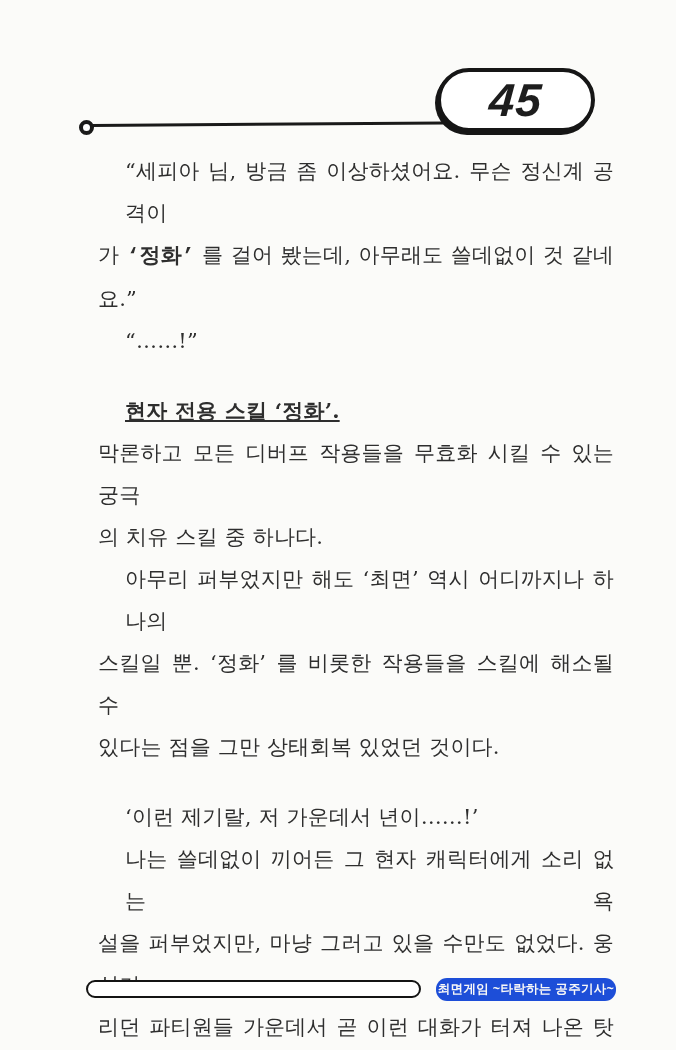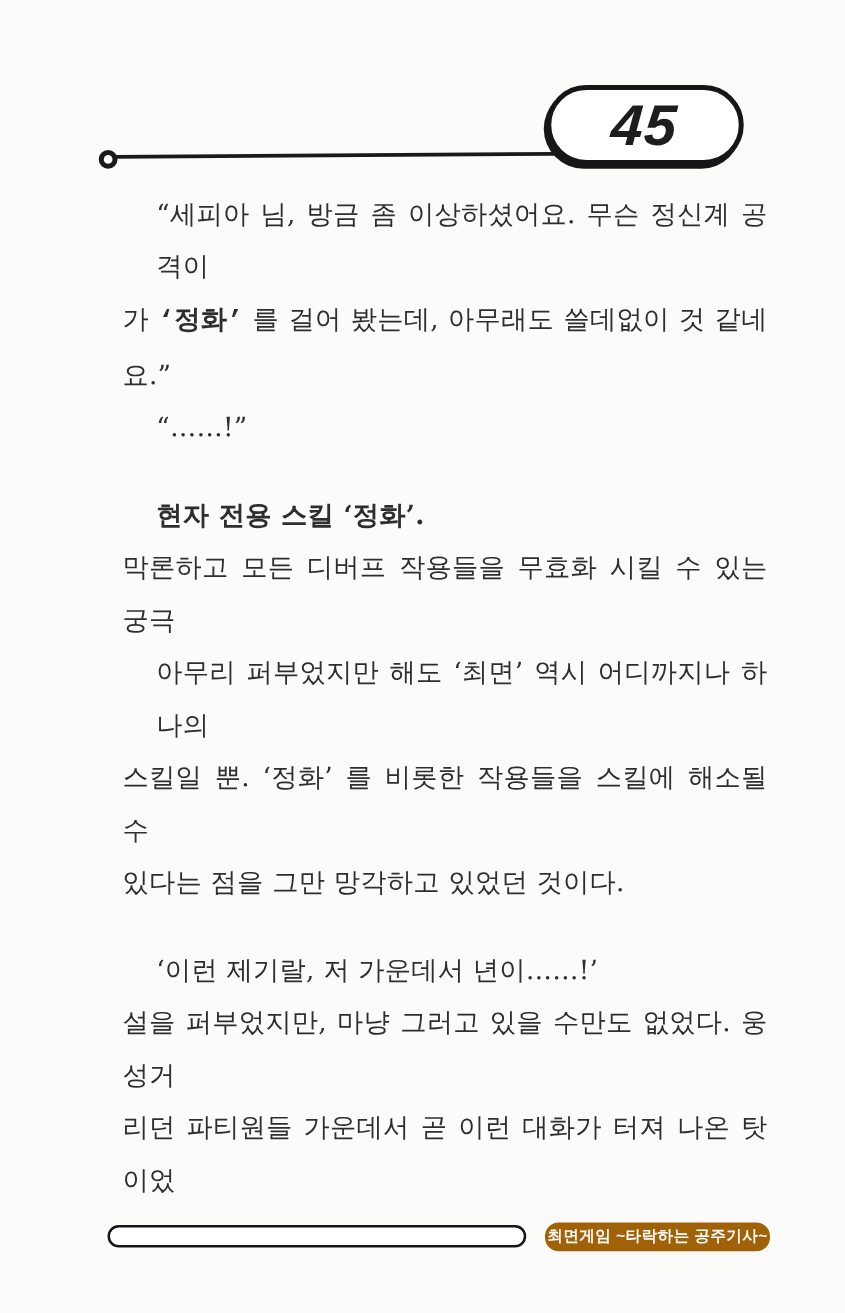"현자 전용 스킬 ‘정화’." .para.heading .line { text-decoration: none -> underline }
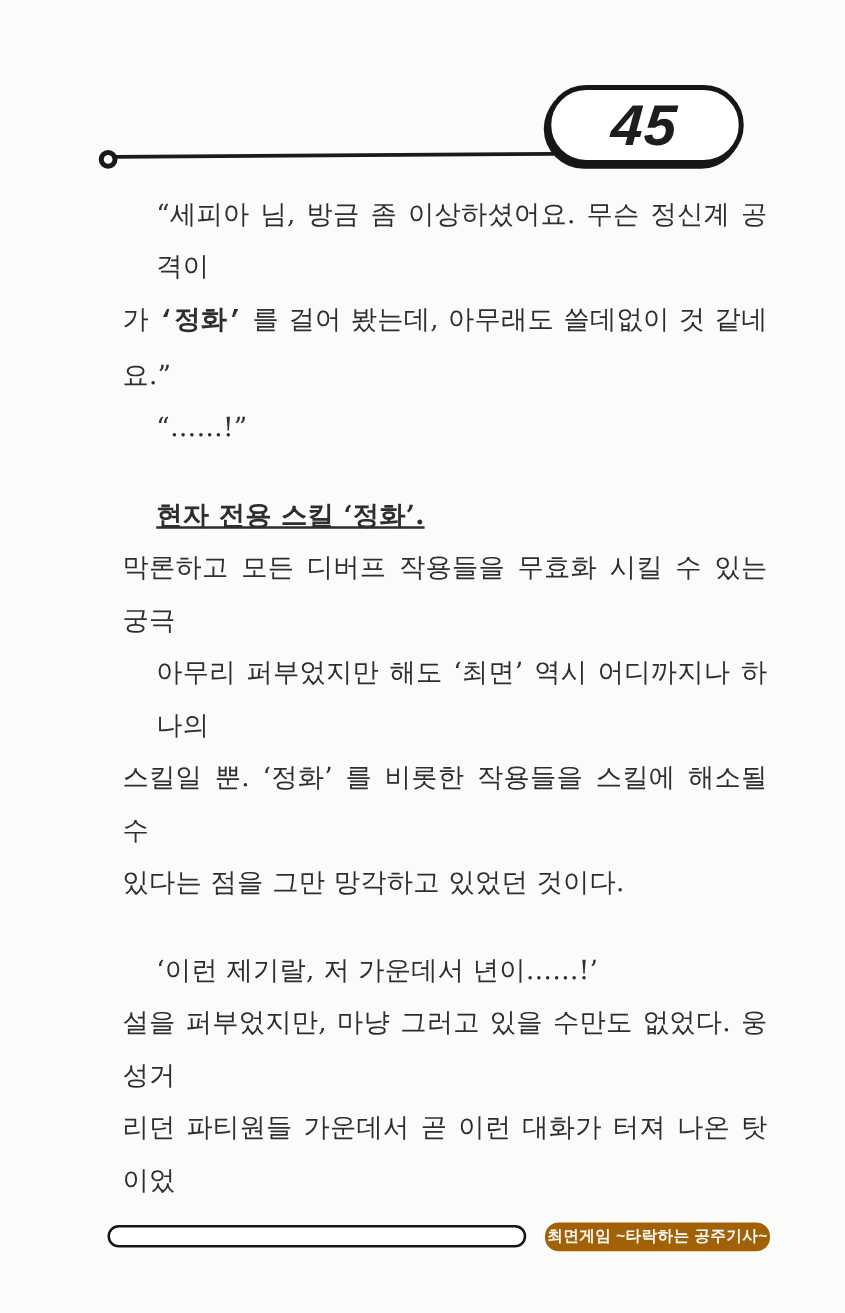"의 치유 스킬 중 하나다." div.line { html: none -> <div><span>의 치유 스킬 중 하나다.</span></div> }
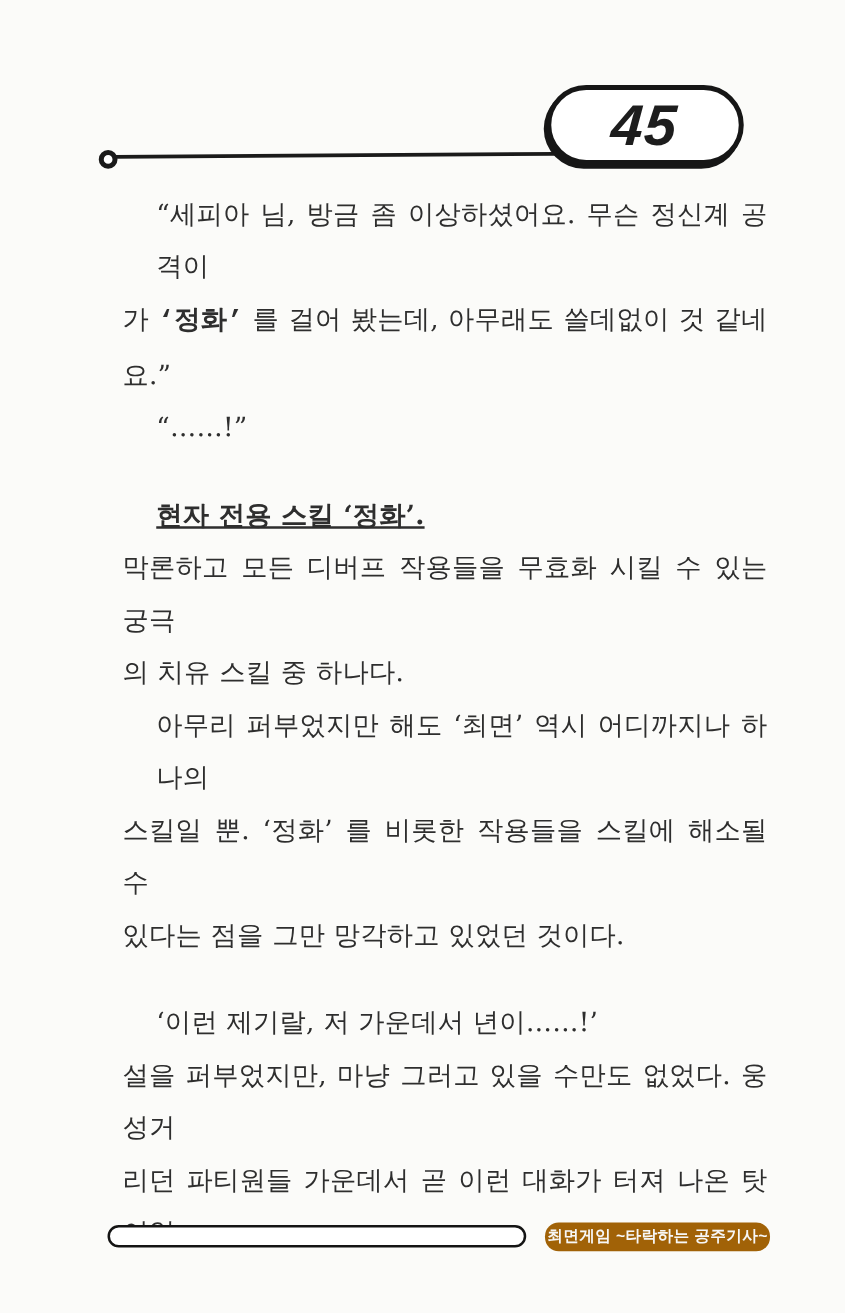"있다는 점을 그만 망각하고 있었던" span { text: 망각하고 -> 상태회복 }
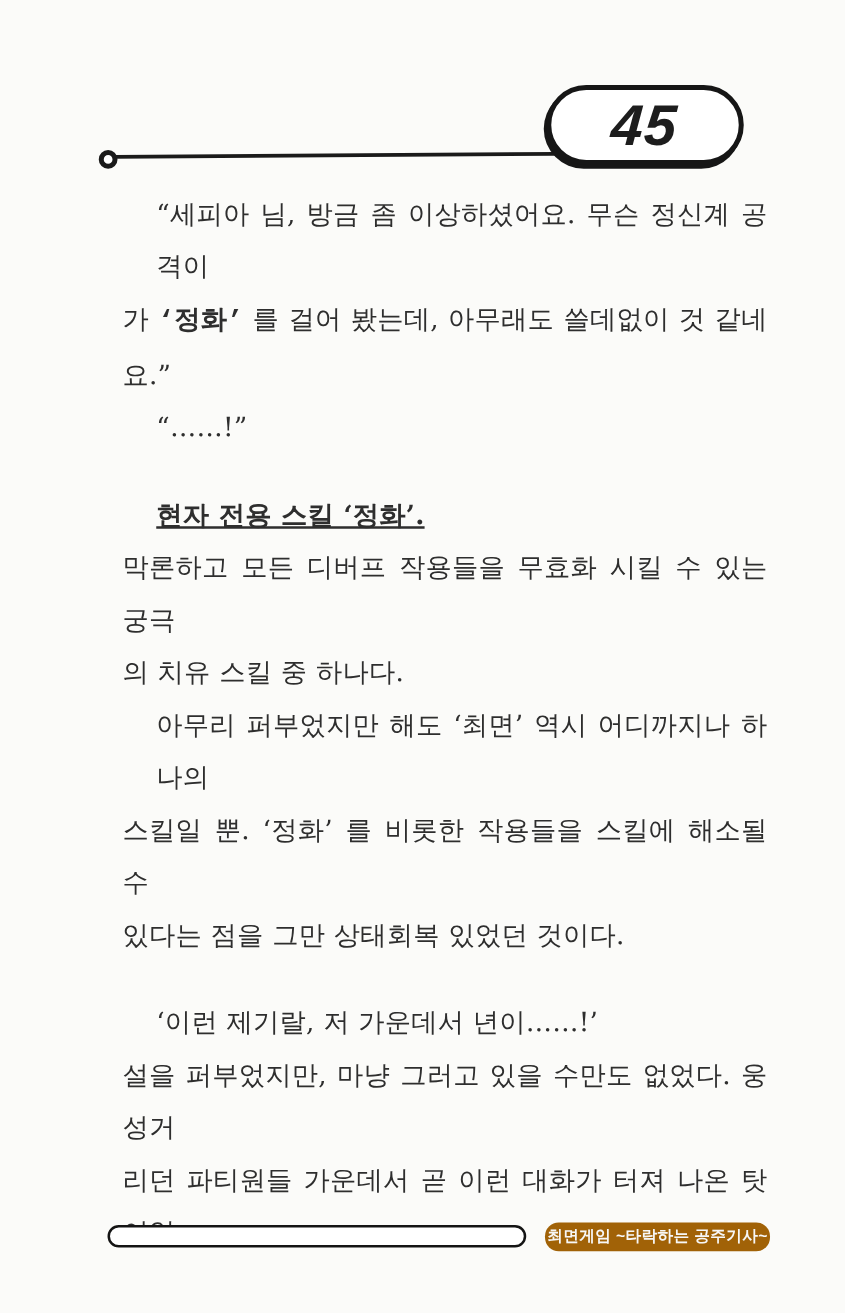"나는 쓸데없이 끼어든 그 현자" div.line { html: none -> <div><span>나는 쓸데없이 끼어든 그 현자 캐릭터에게 소리 없는 욕</span></div> }
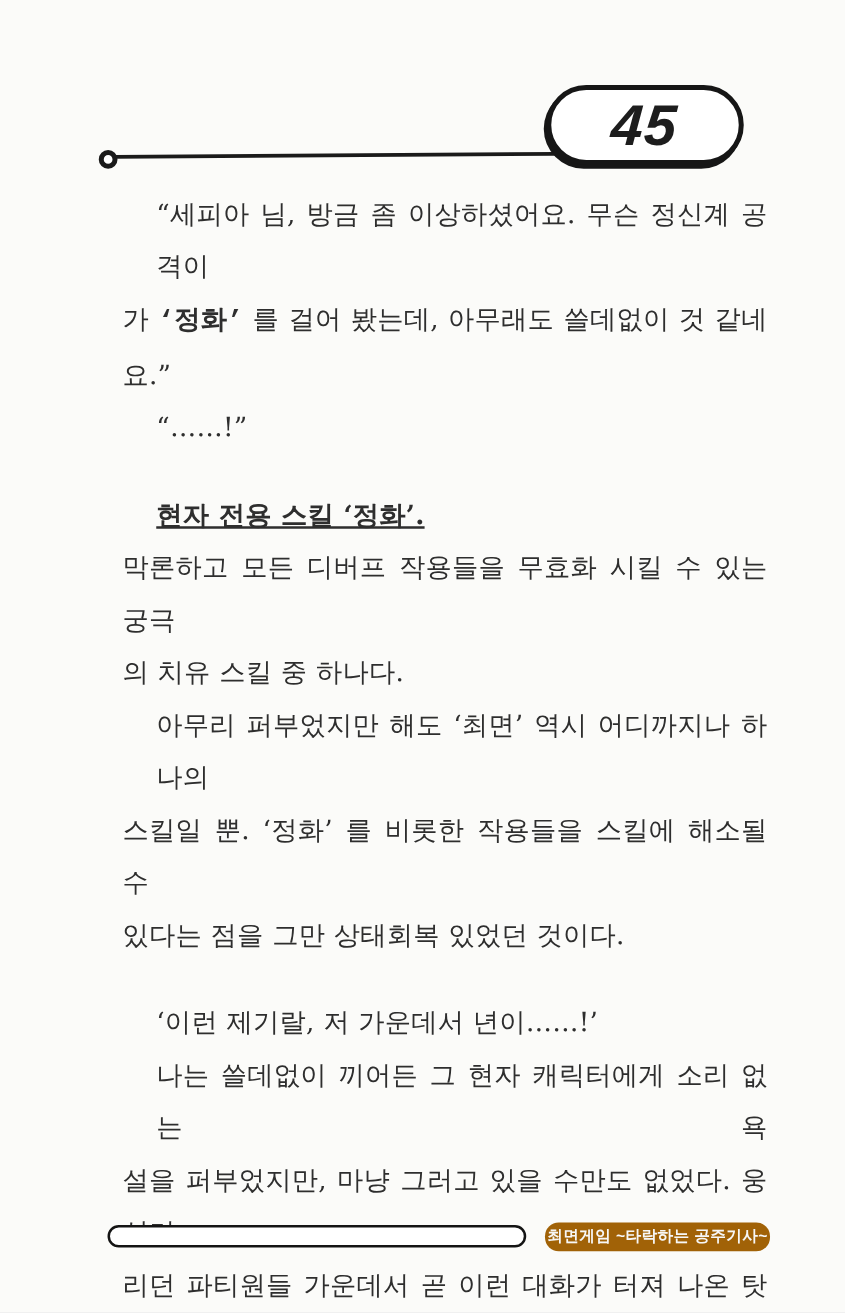"최면게임 ~타락하는 공주기사~" .title-badge { background: #a16207 -> #1d4ed8 }
